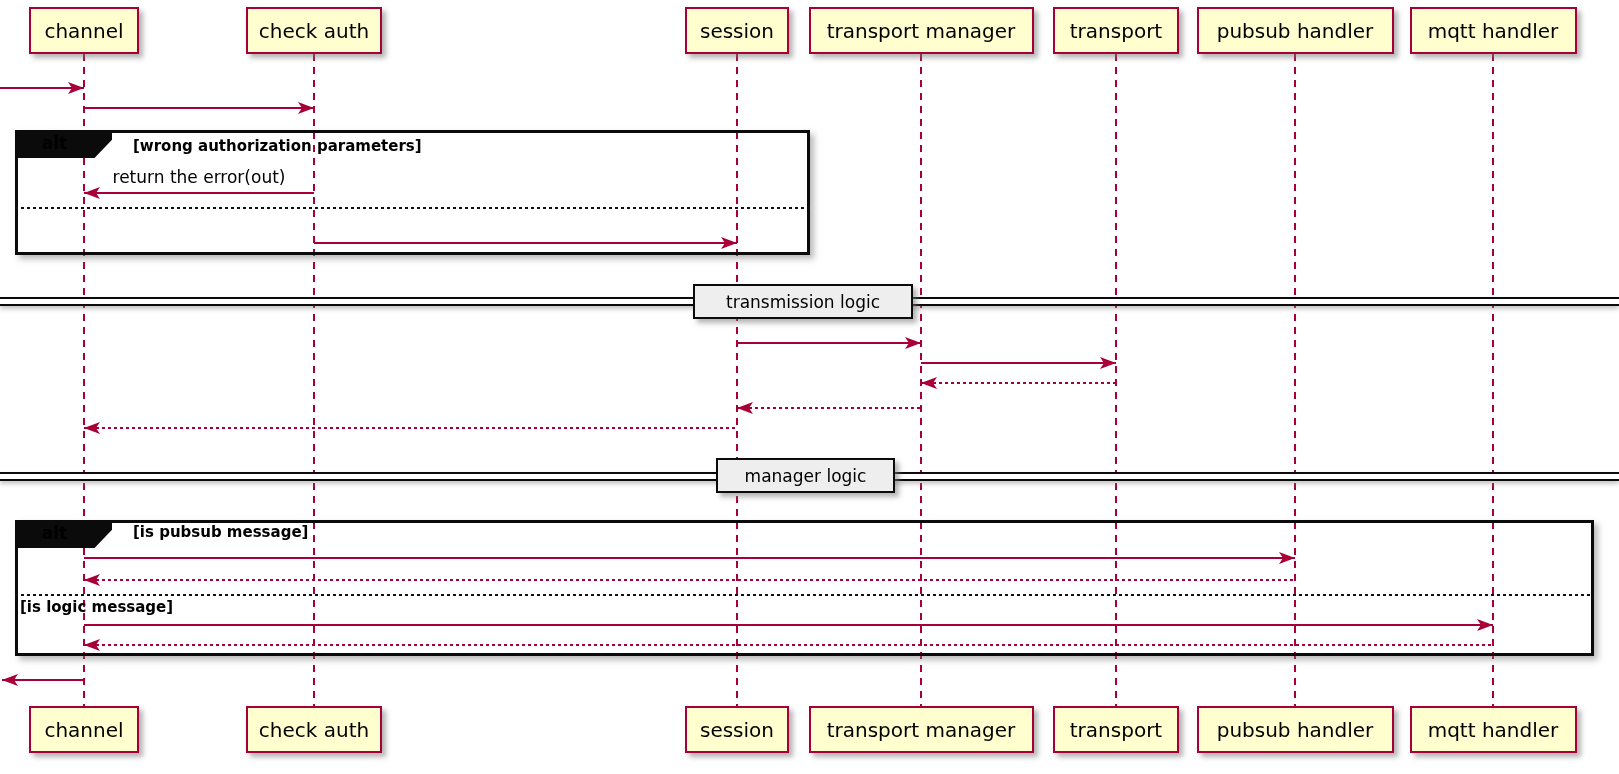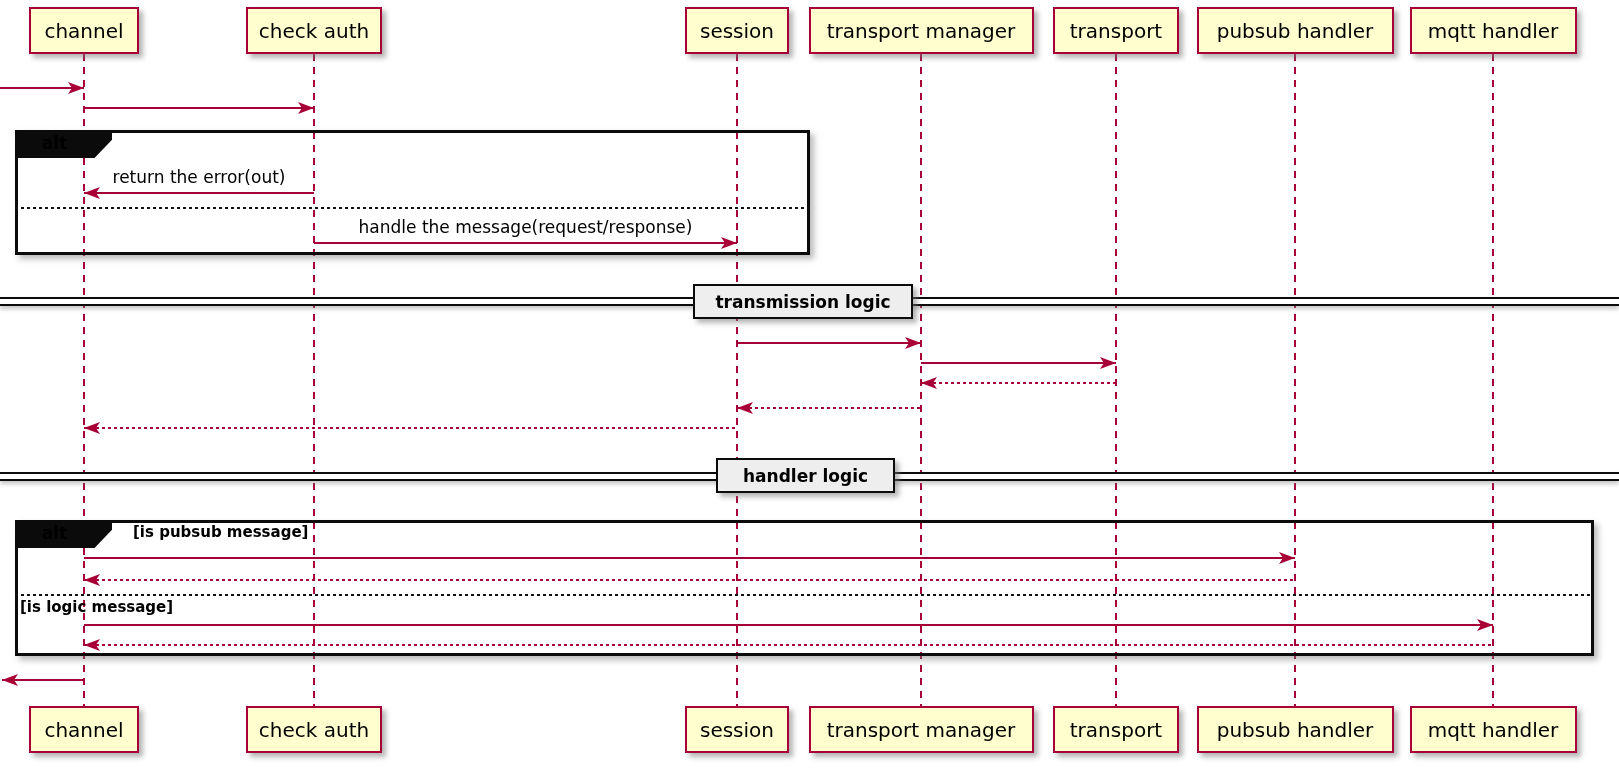"[wrong authorization parameters]" div.guard { html: none -> <div>[wrong authorization parameters]</div> }
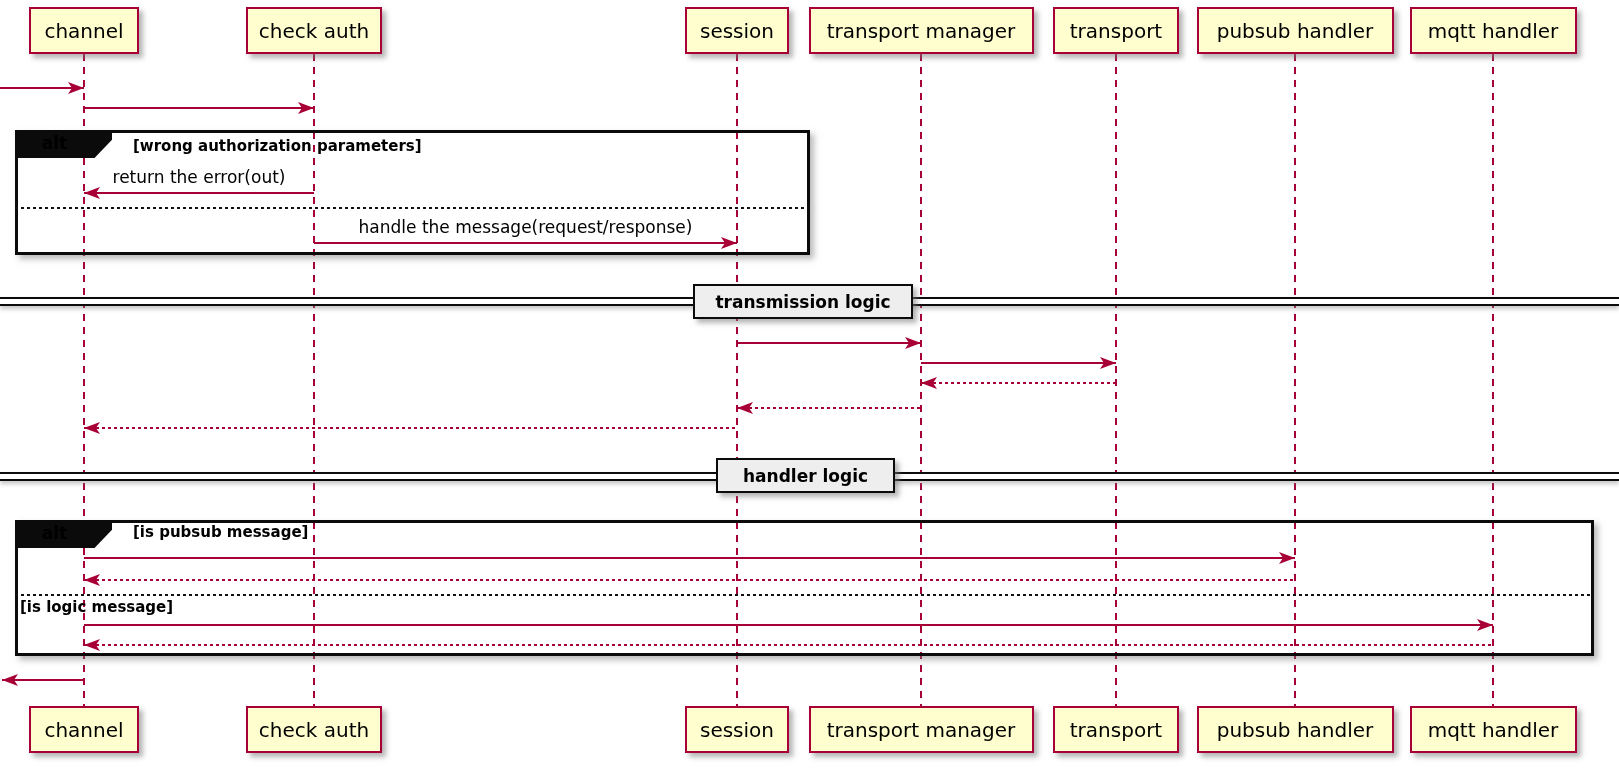"handle the message(request/response)" div.msg-label { html: <div>handle the message(request/response)</div> -> none }
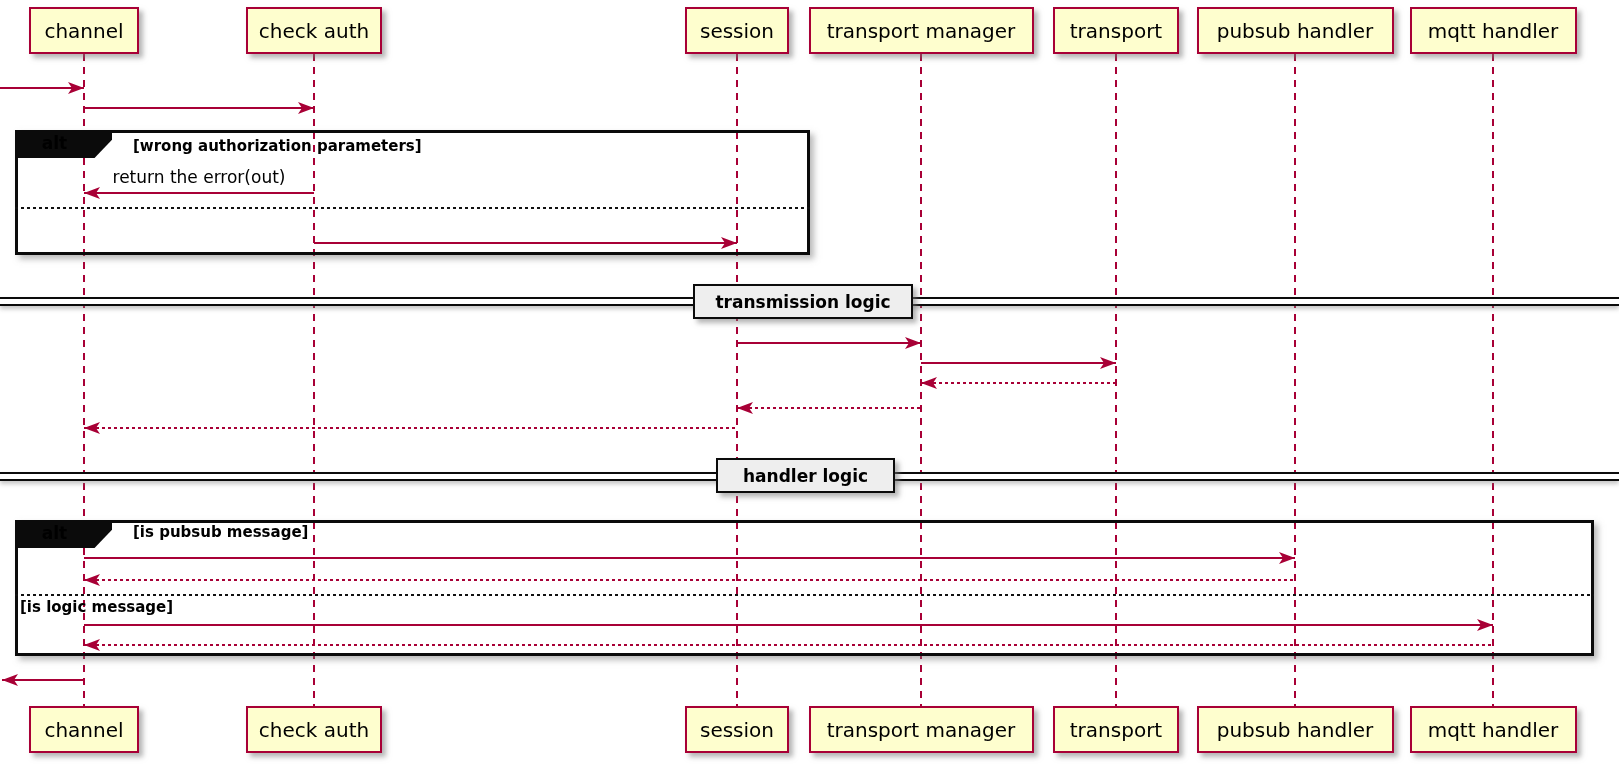"transmission logic" .divider-box { font-weight: bold -> normal }
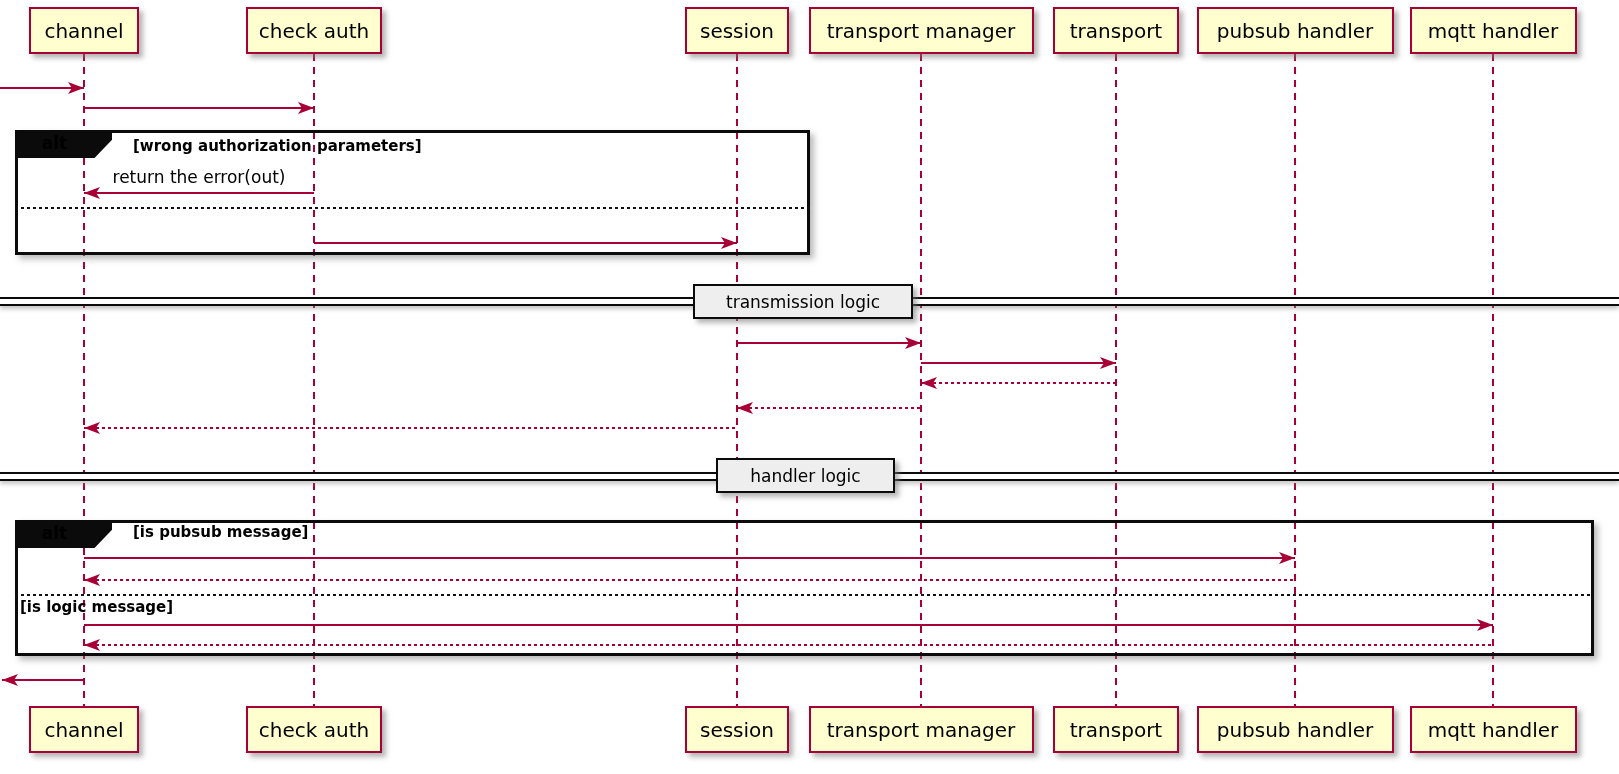"handler logic" div.divider-box { text: handler -> manager }
